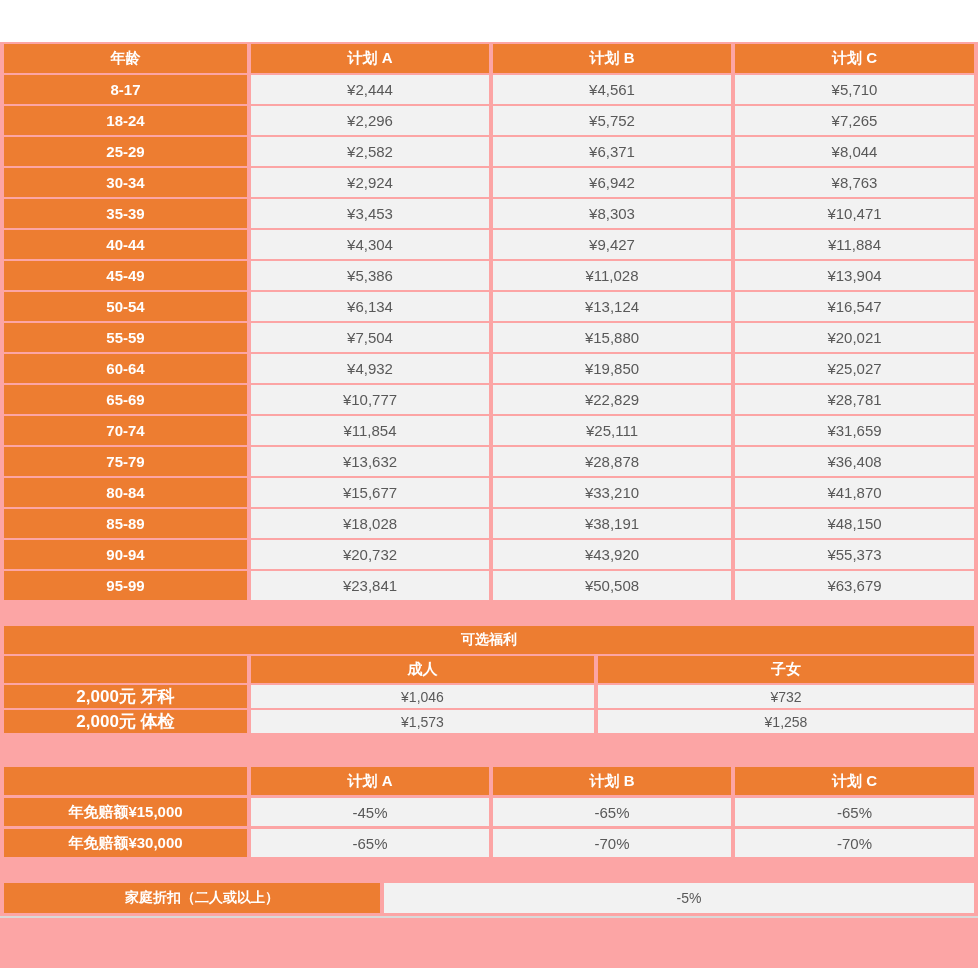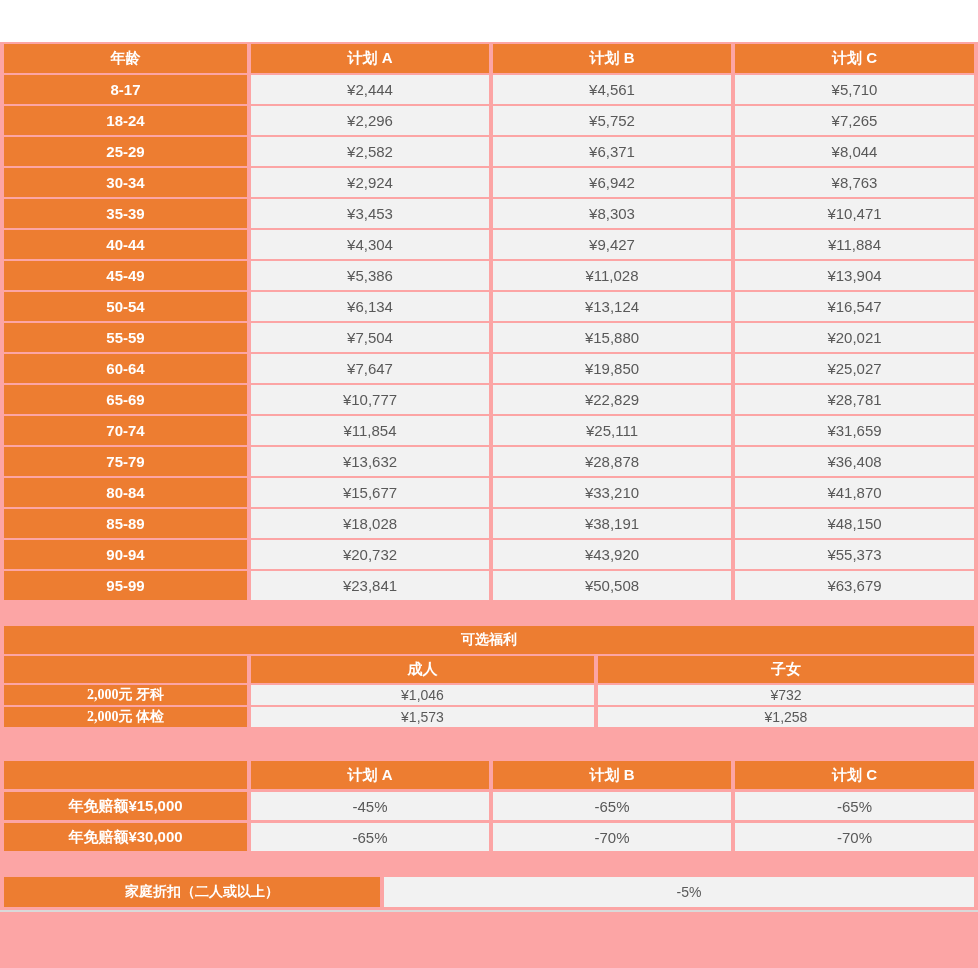"¥7,647" td.vcell { text: ¥7,647 -> ¥4,932 }
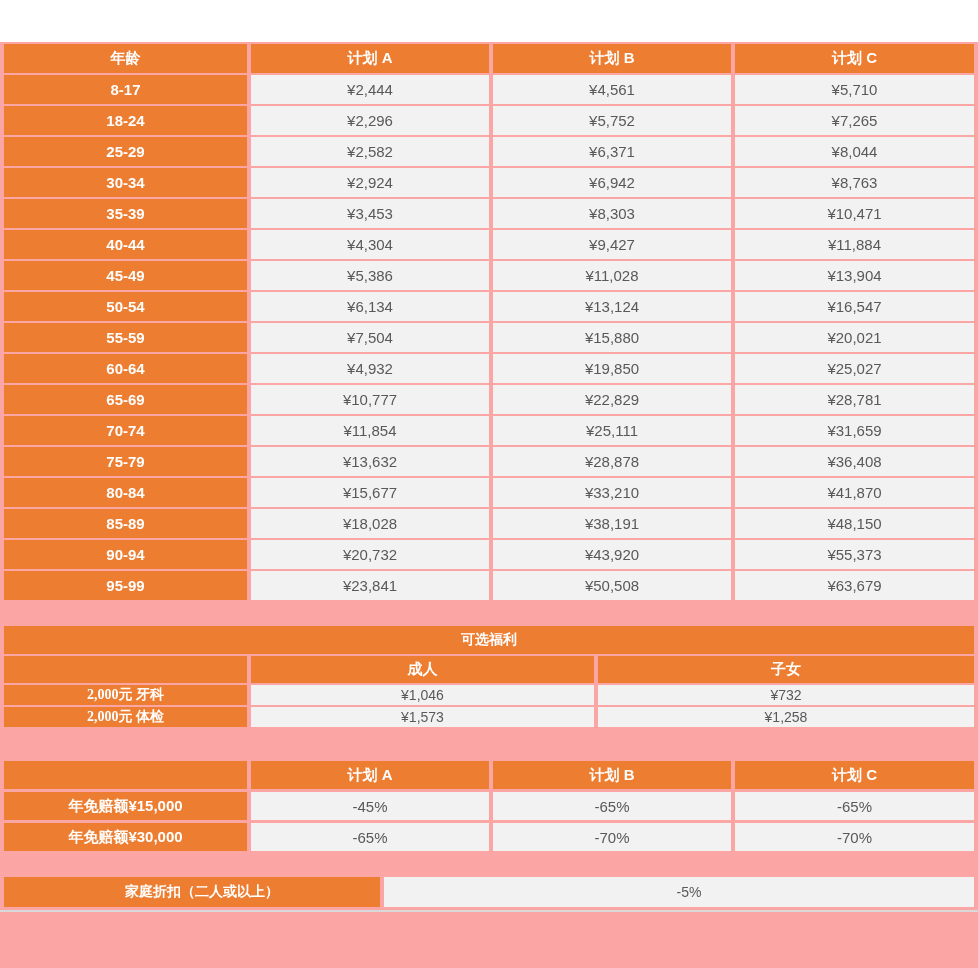"2,000元 牙科" .t2 .data-row th { font-family: Liberation Serif, serif -> none; font-size: 14px -> 17px }
